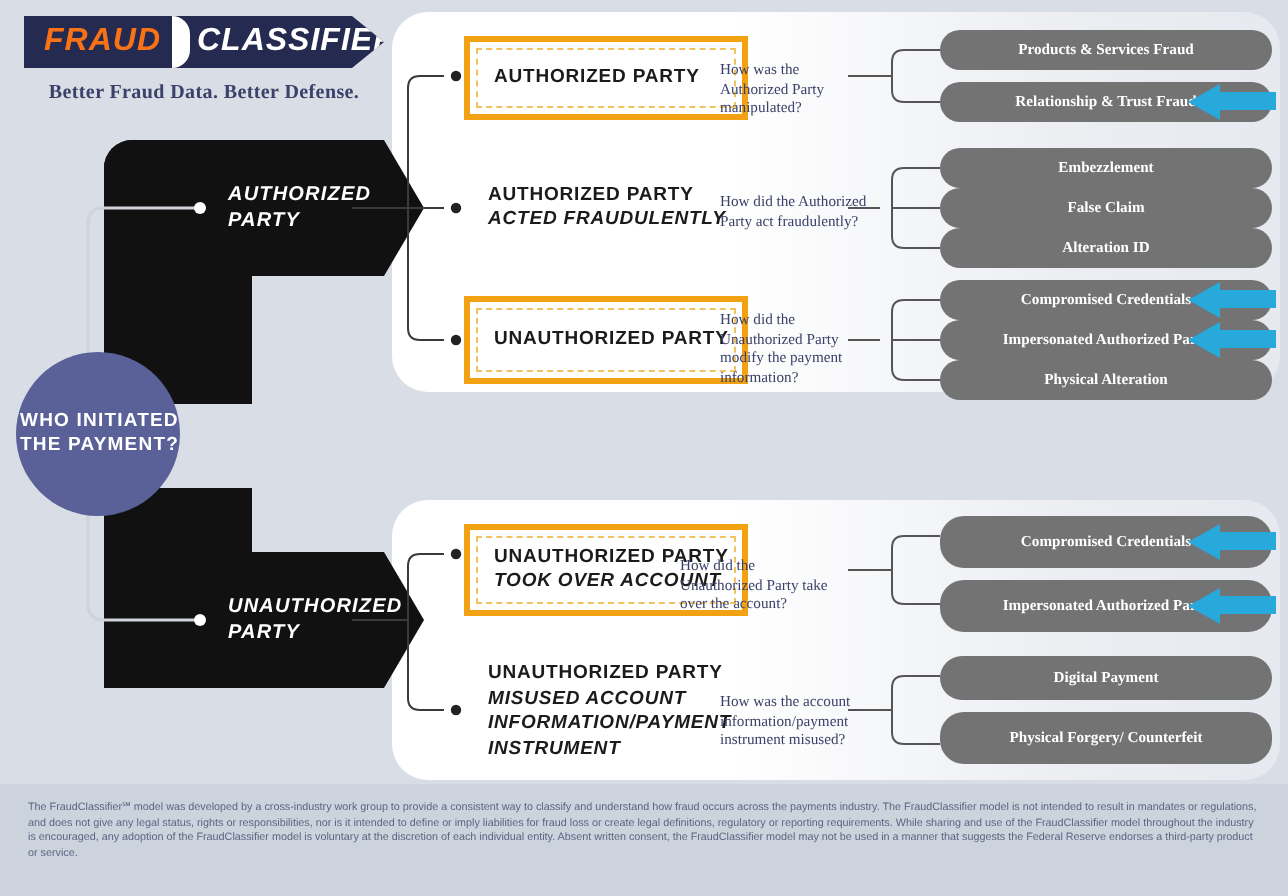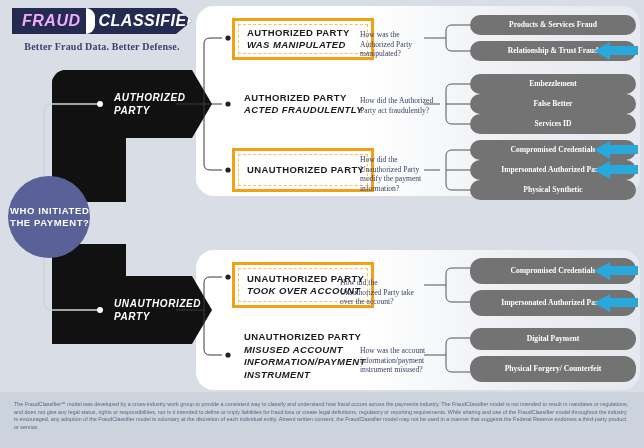"FRAUD" .logo-fraud { color: #f0abfc -> #f97316 }
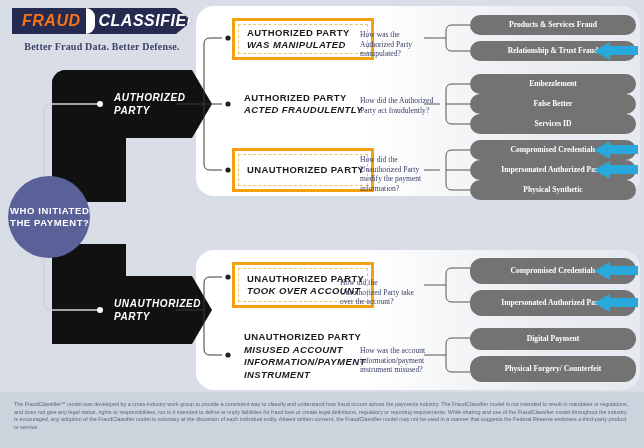"WAS MANIPULATED" div.l2 { html: <div>WAS MANIPULATED</div> -> none }
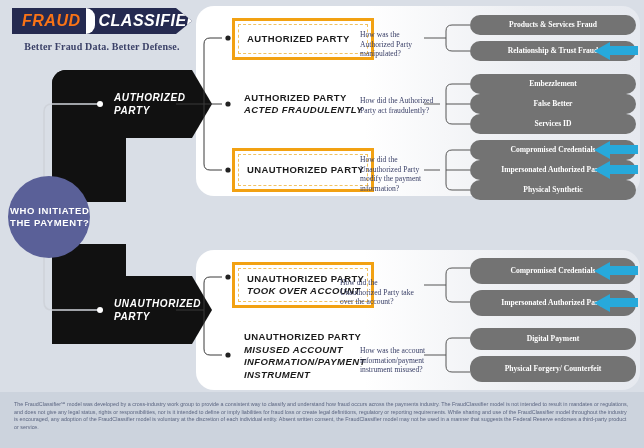"False Better" div.pill { text: Better -> Claim }
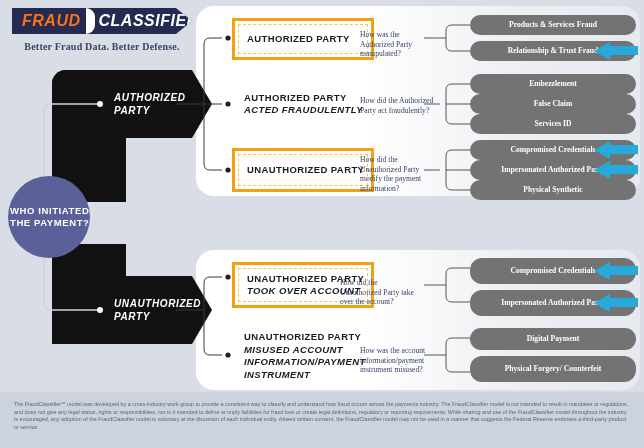"Services ID" div.pill { text: Services -> Alteration }
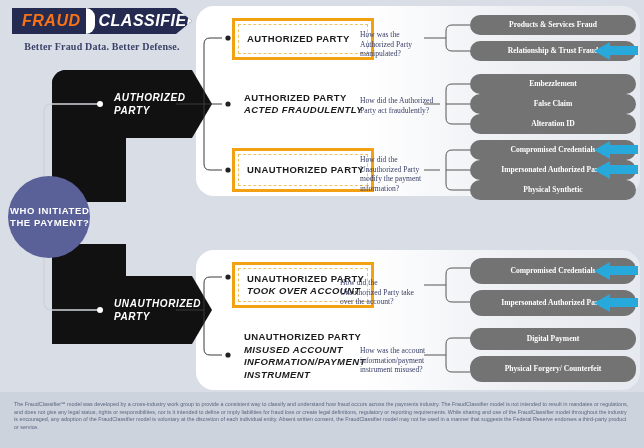"Physical Synthetic" div.pill { text: Synthetic -> Alteration }
